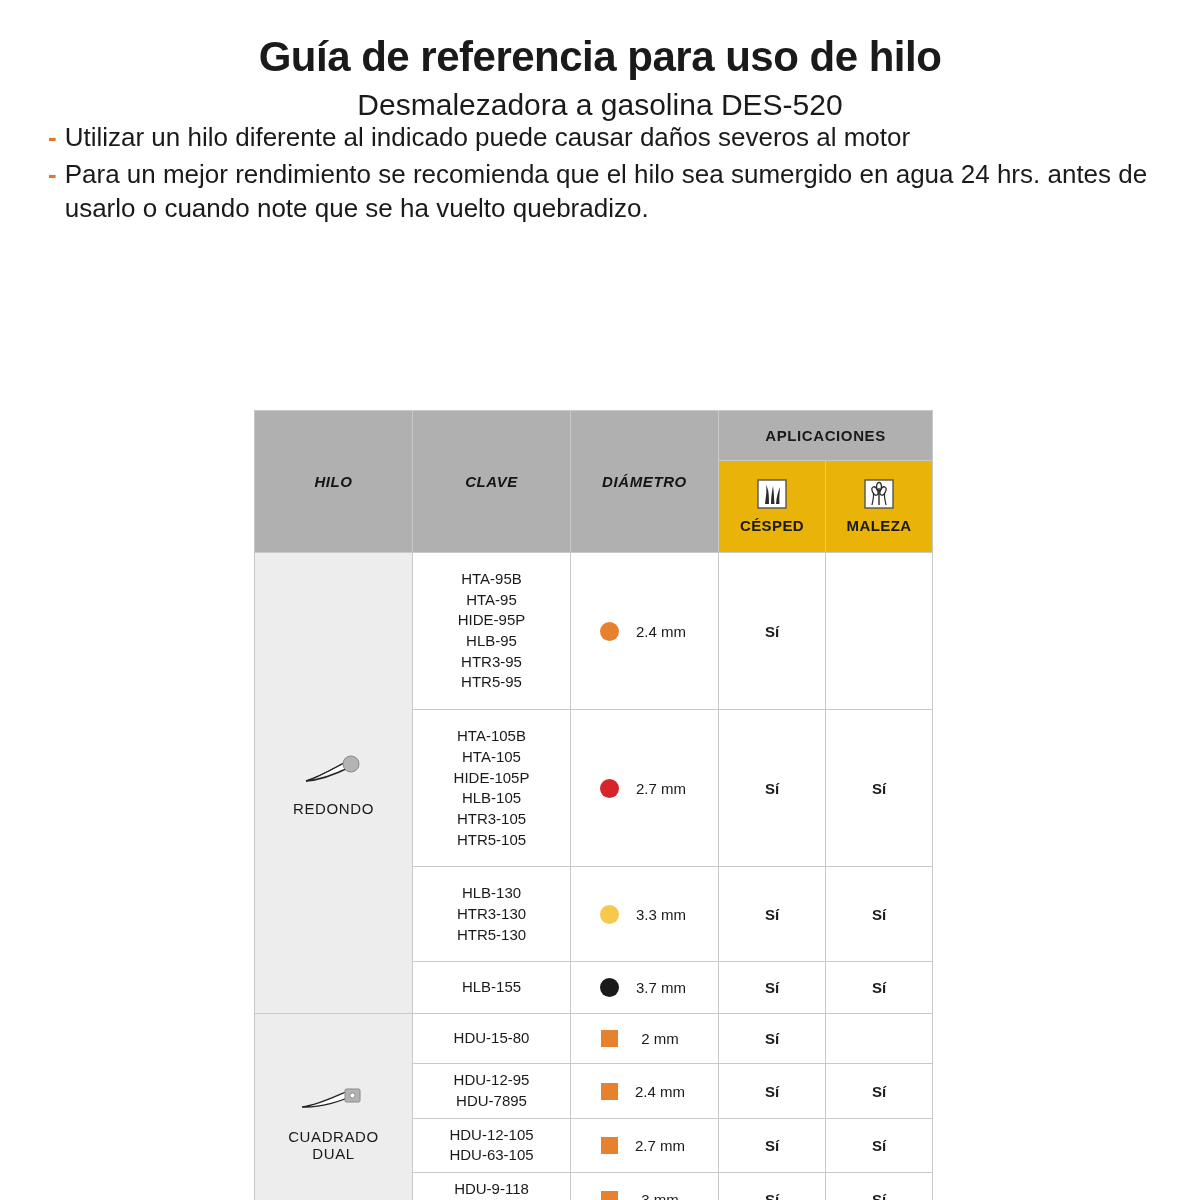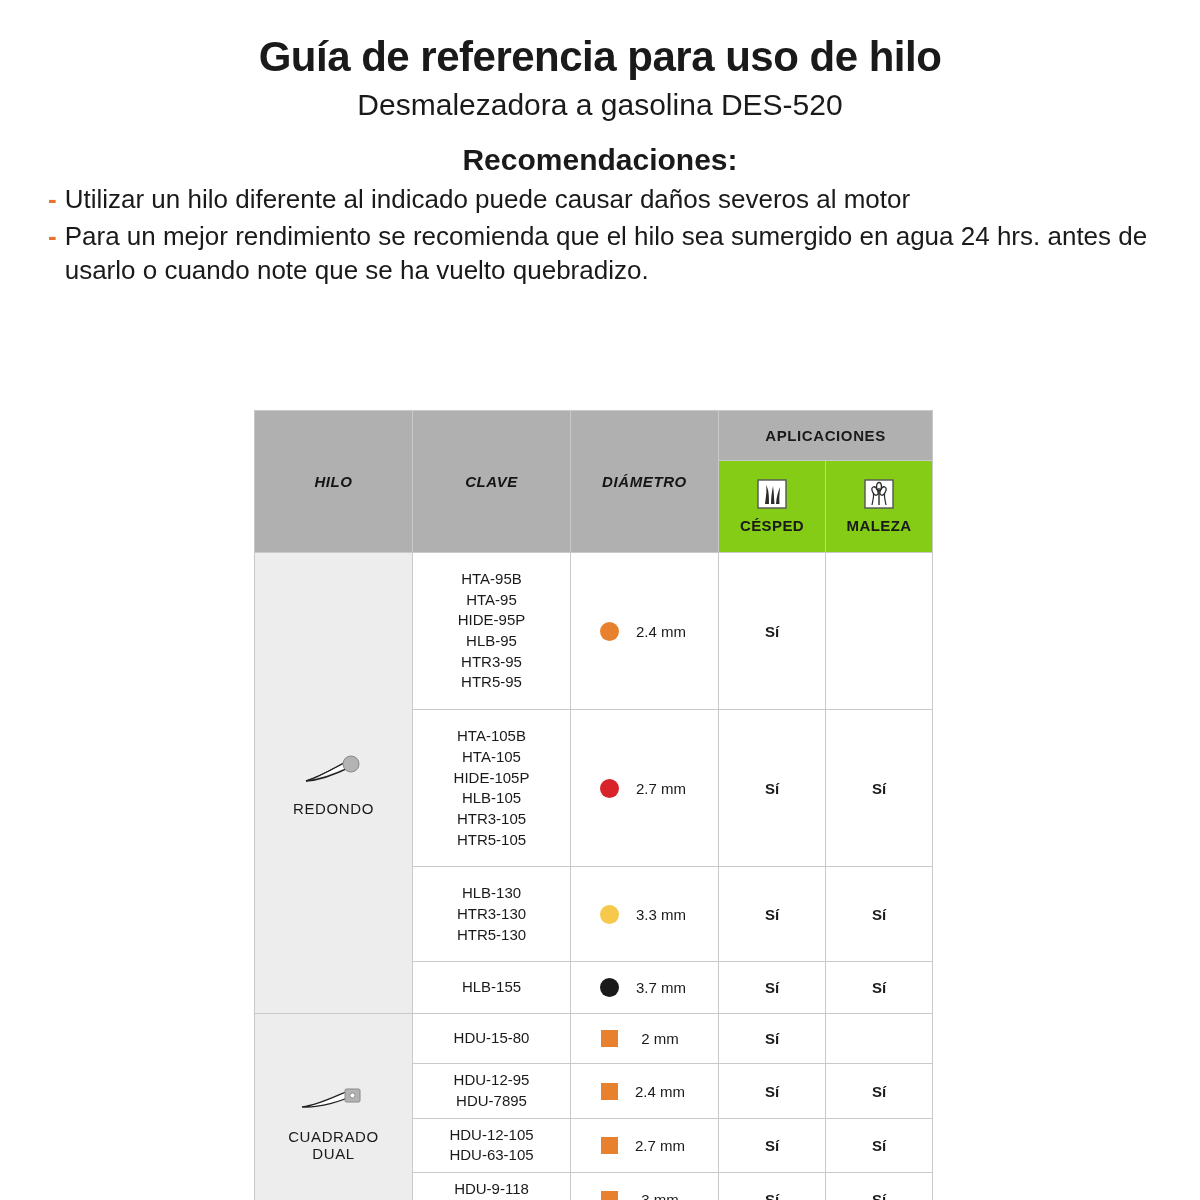"Recomendaciones:" h3.rec-heading { html: <h3>Recomendaciones:</h3> -> none }
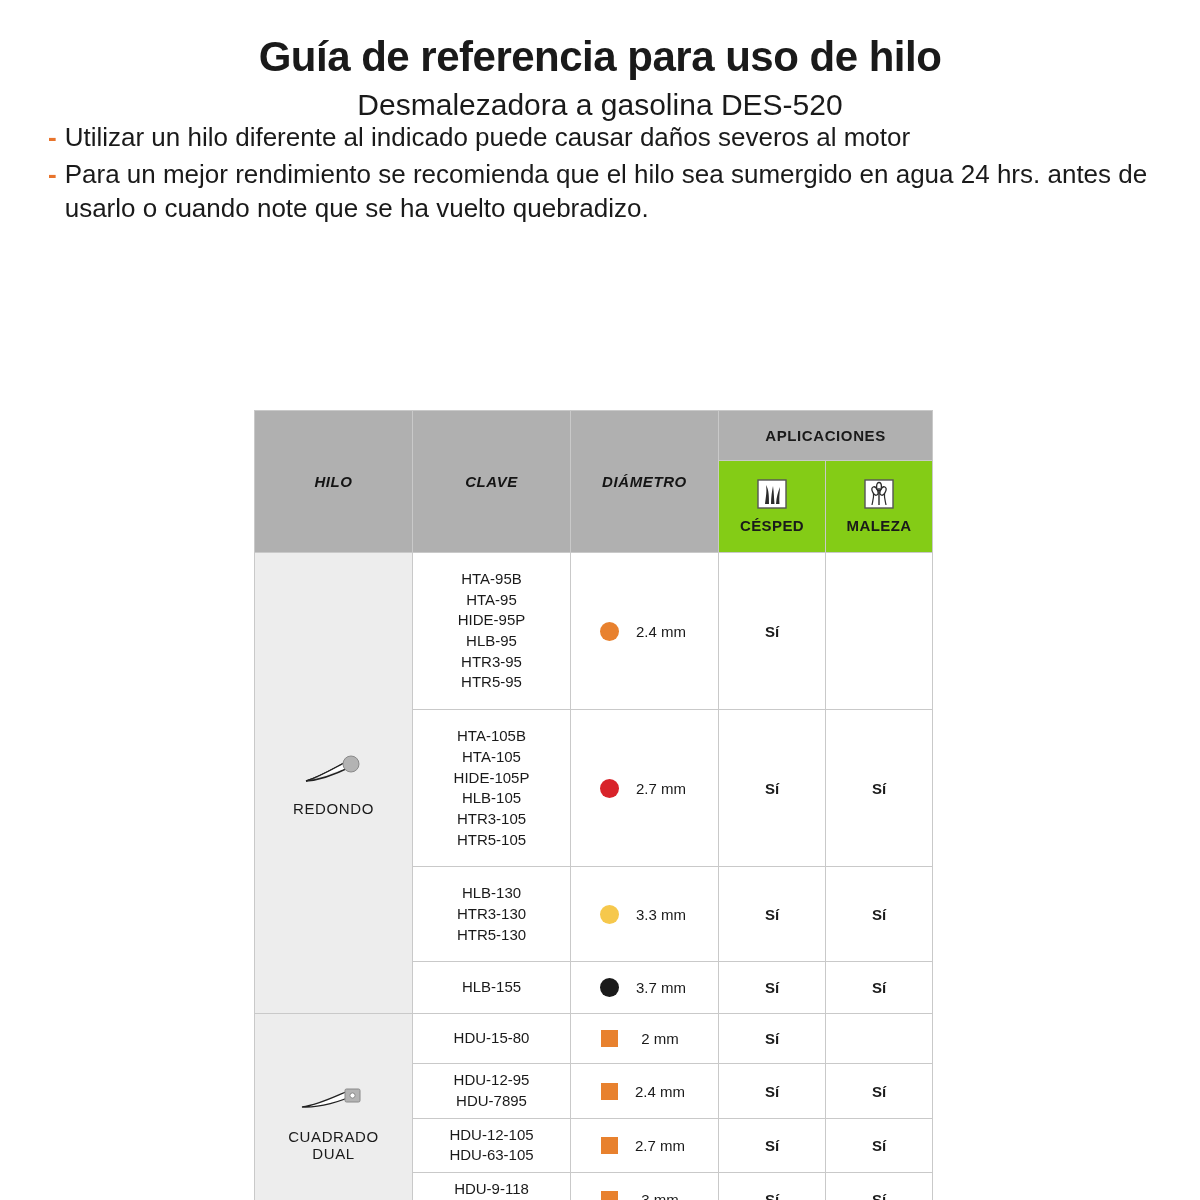"CÉSPED" .hdr-sub { background: #84cc16 -> #eab308 }
